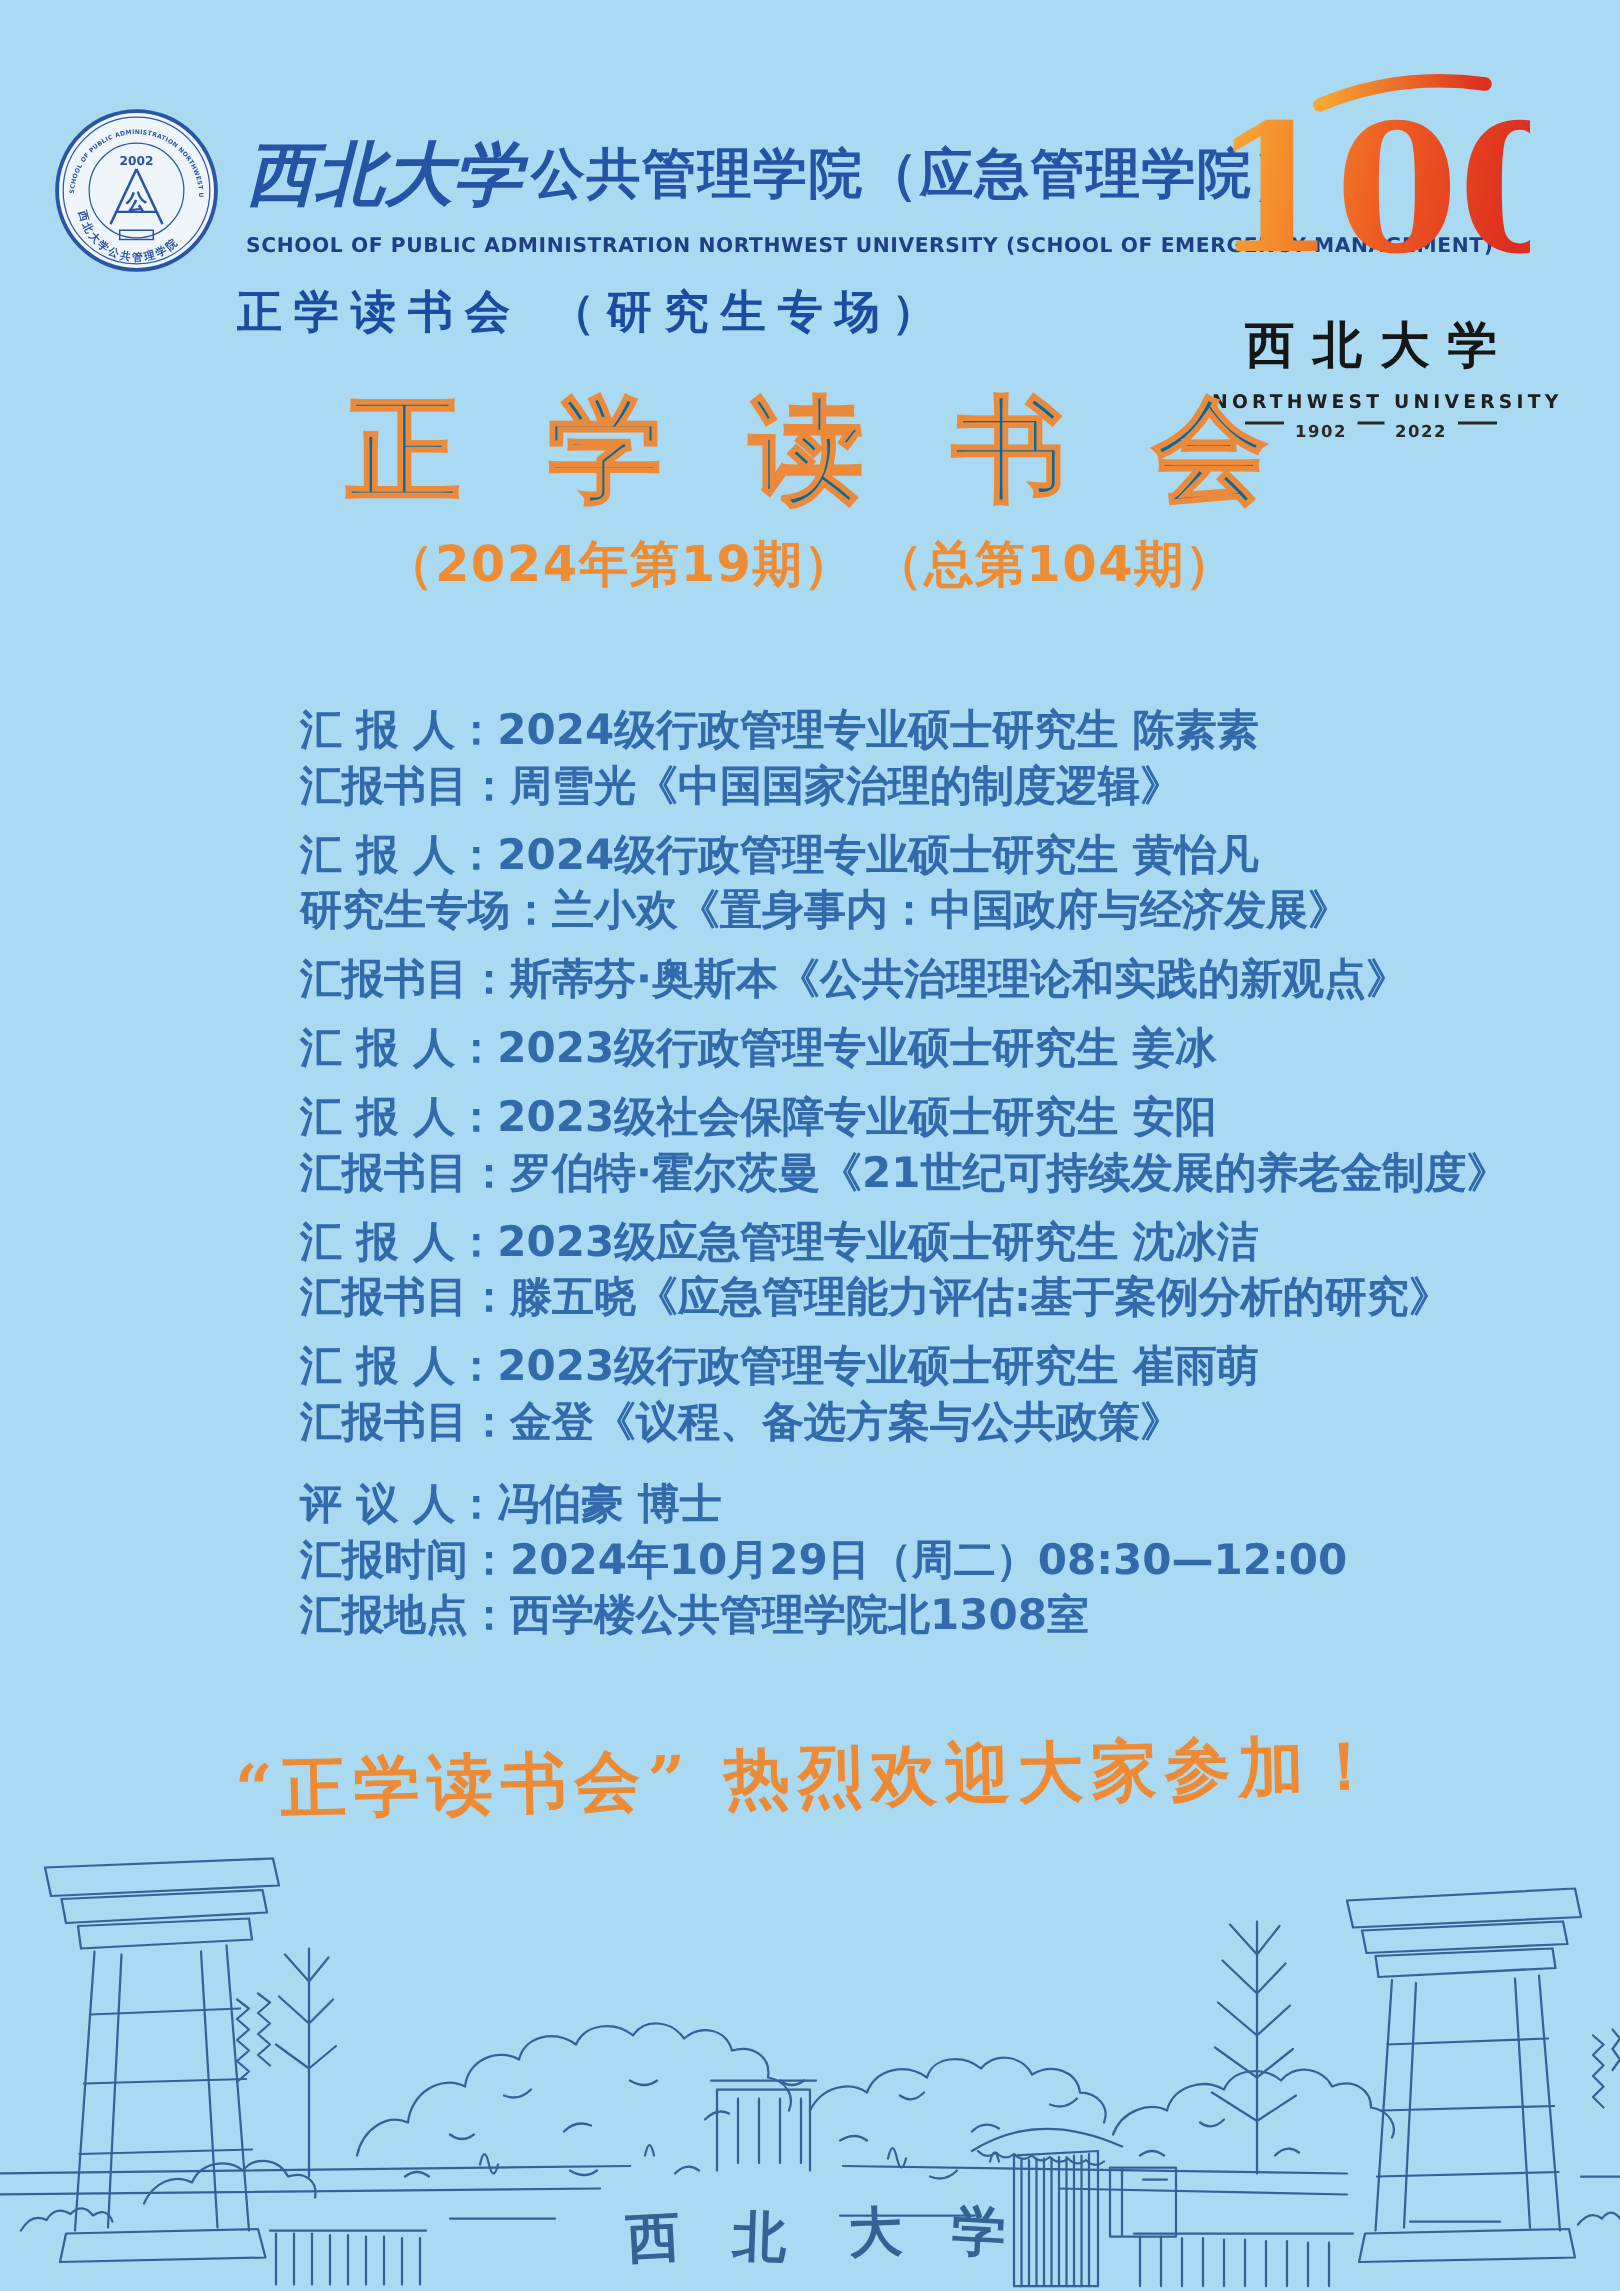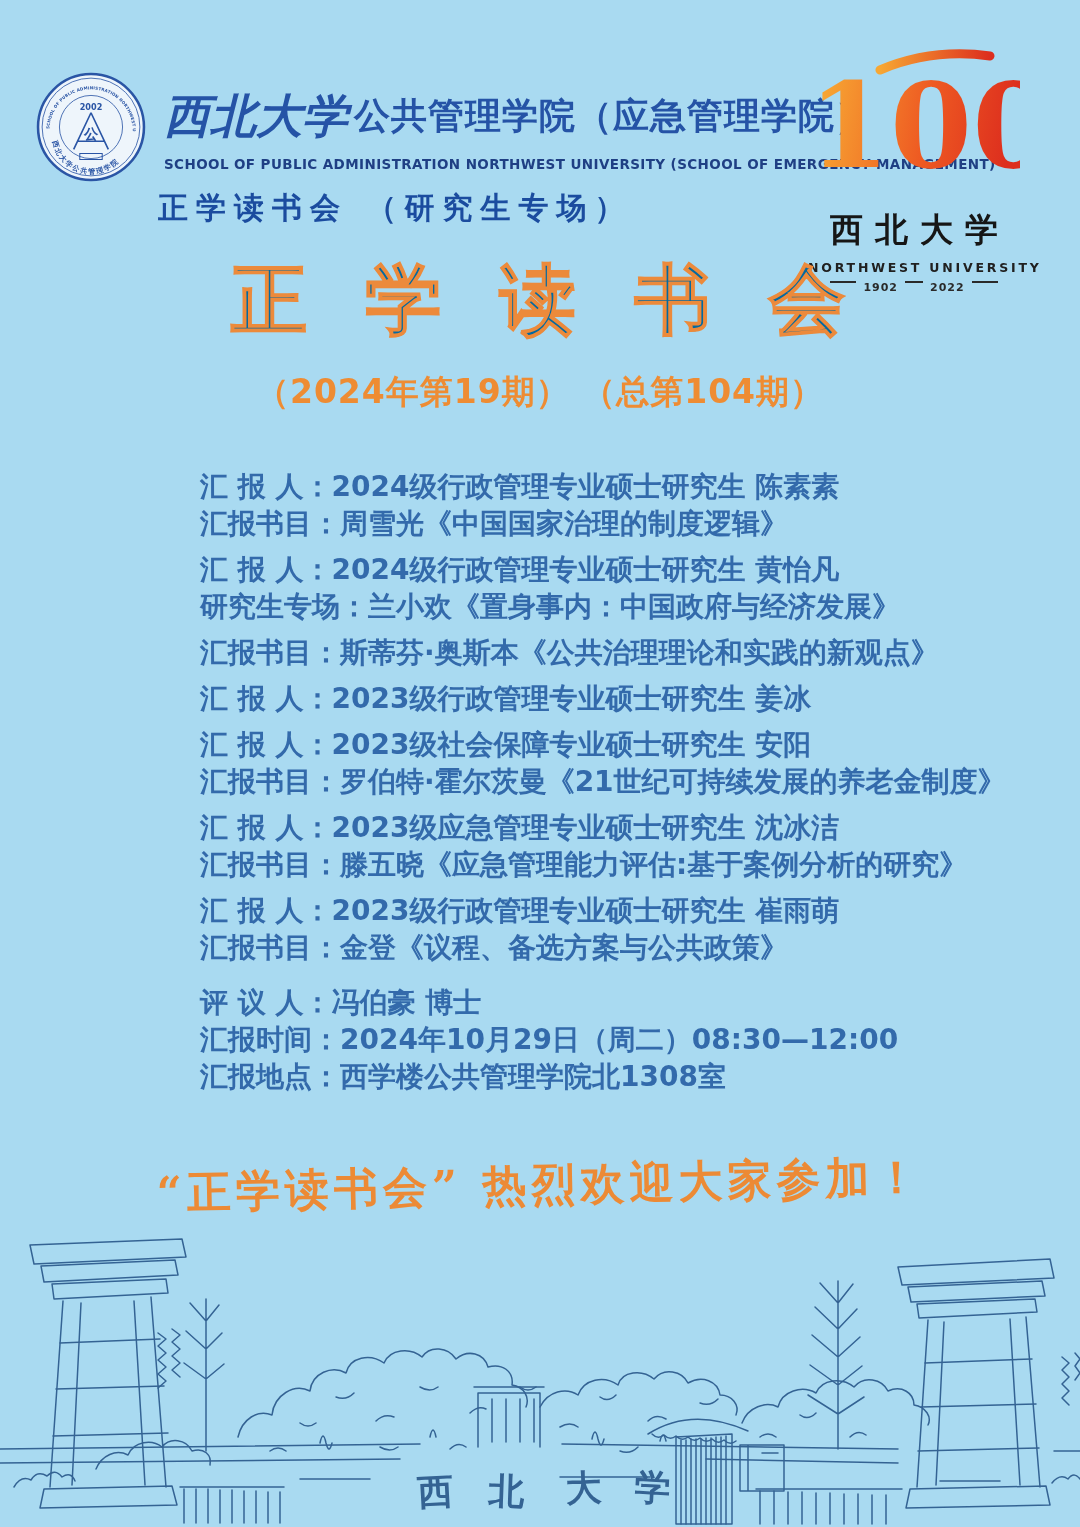"（2024年第19期） （总第104期）" .issue-line { top: 370px -> 354px }
